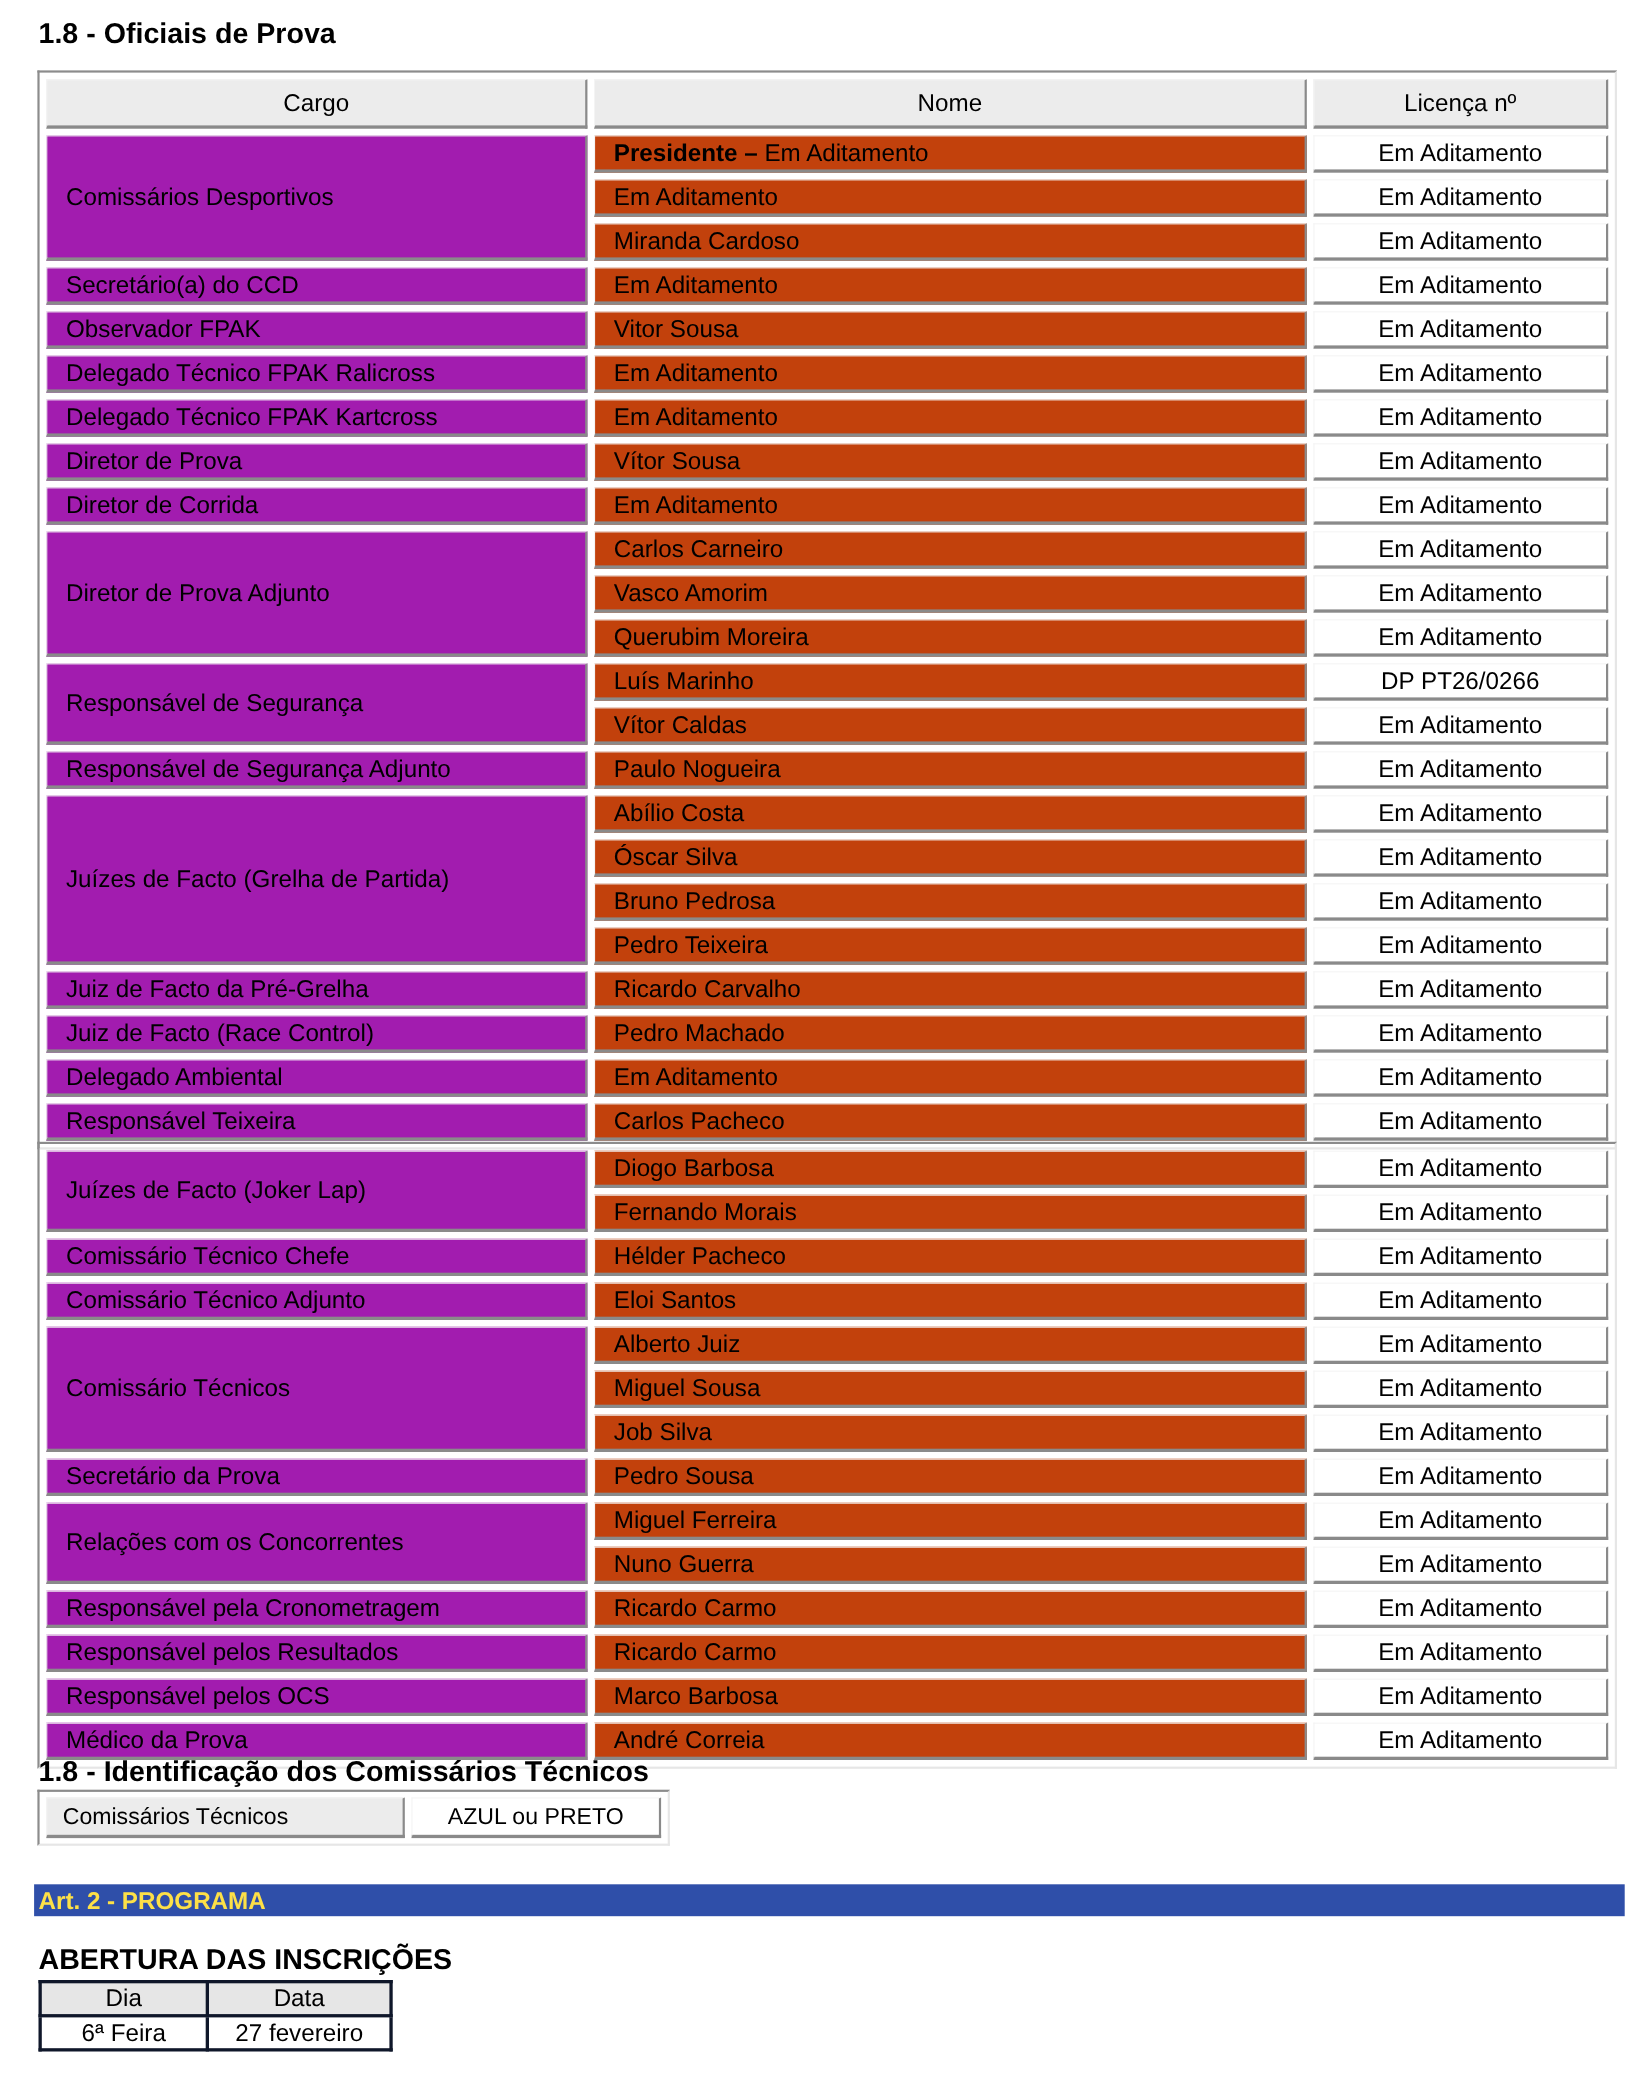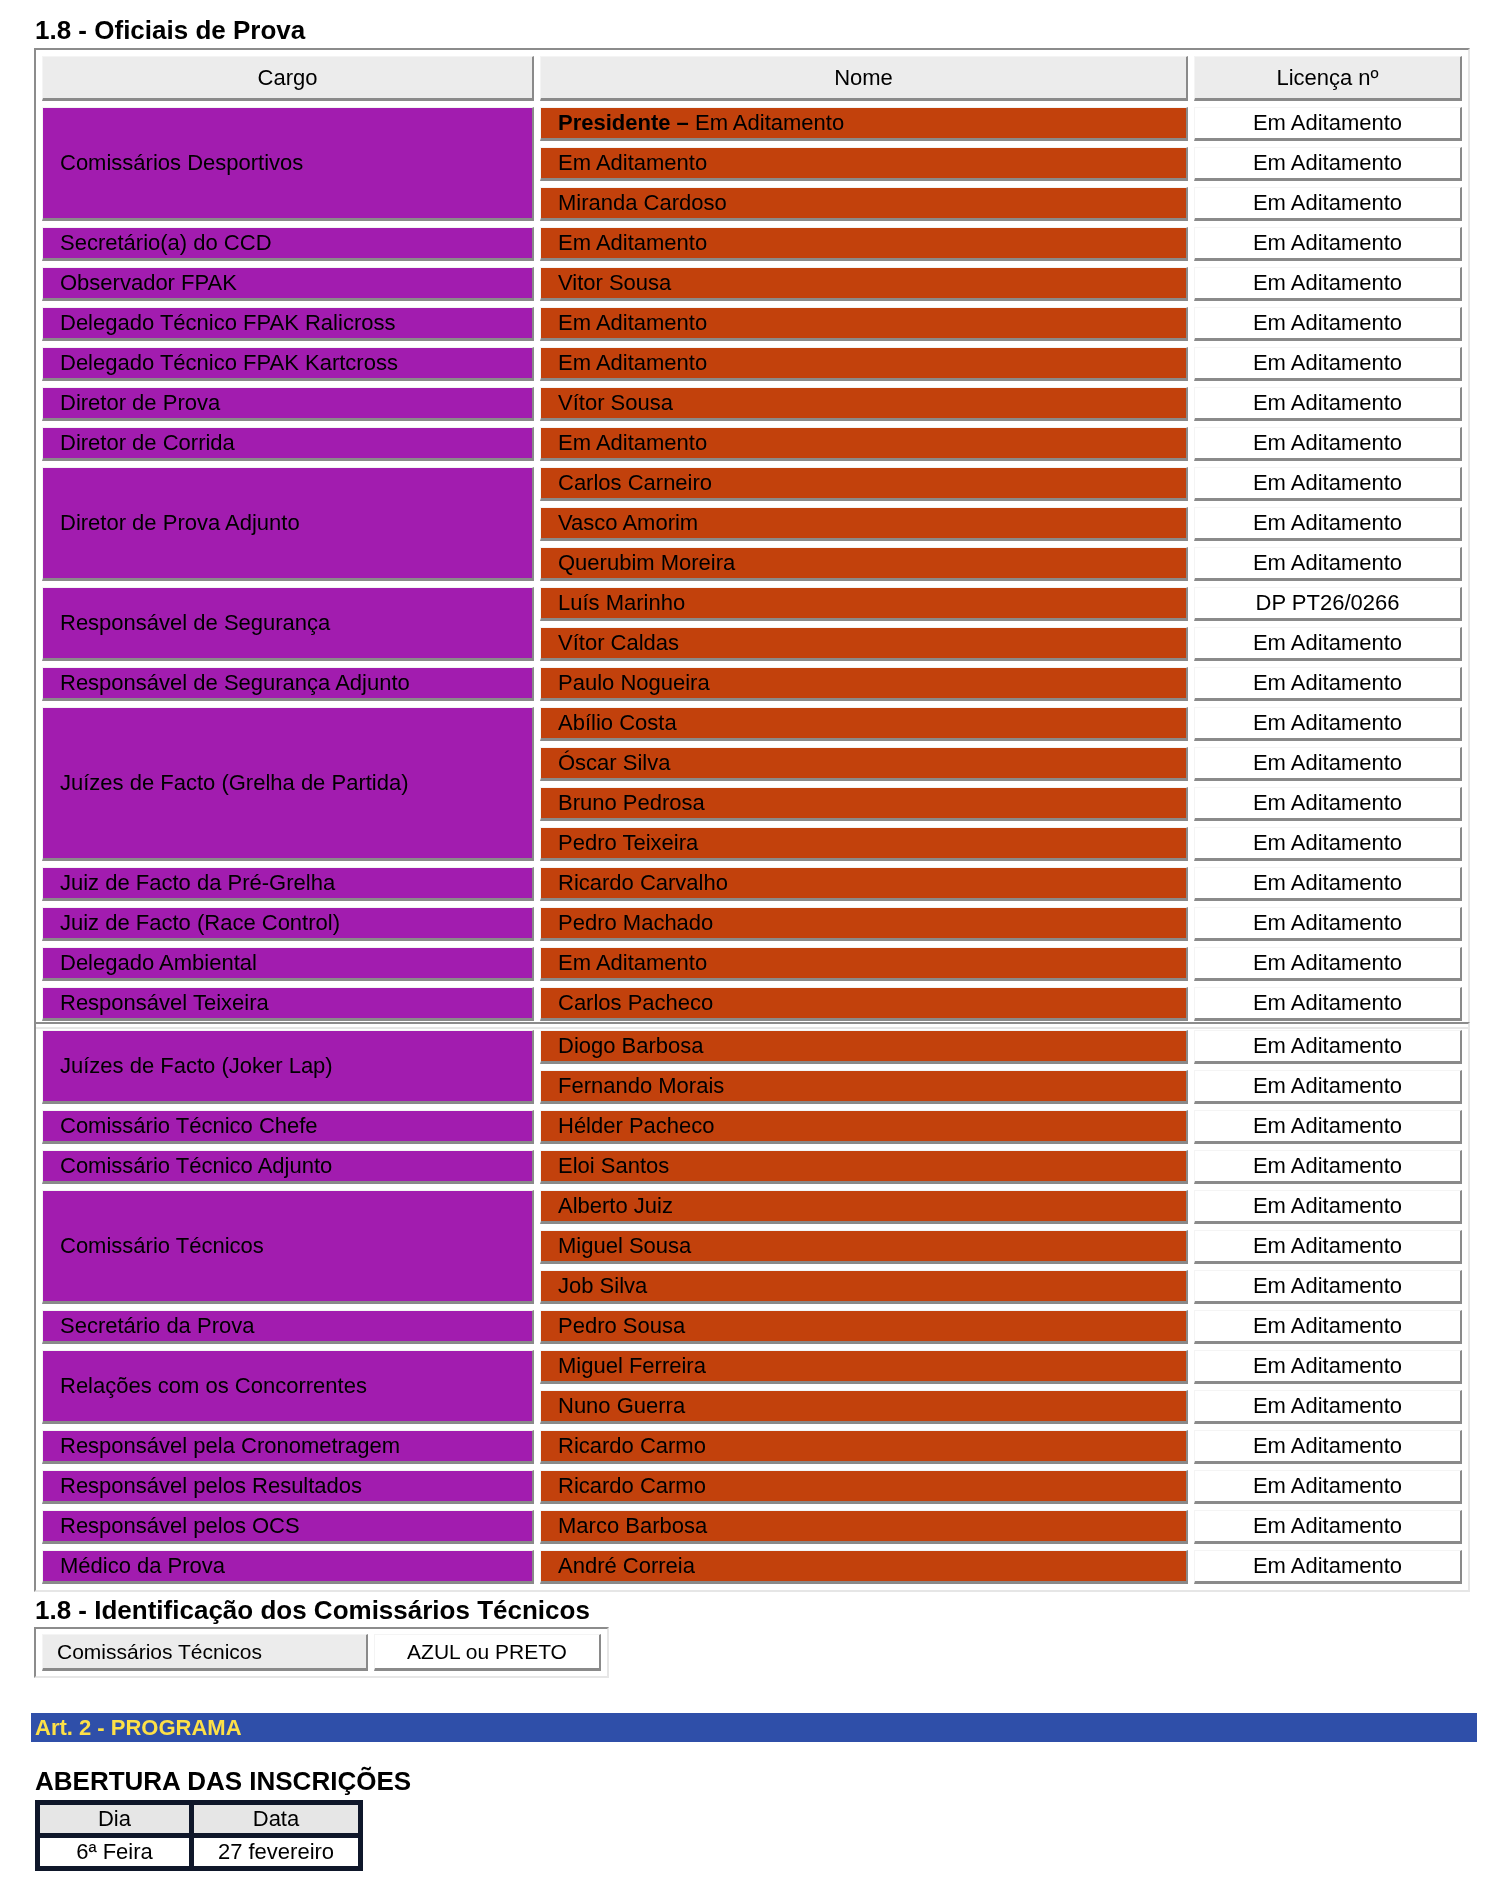"Cargo" table.officials { margin-top: none -> 16px }
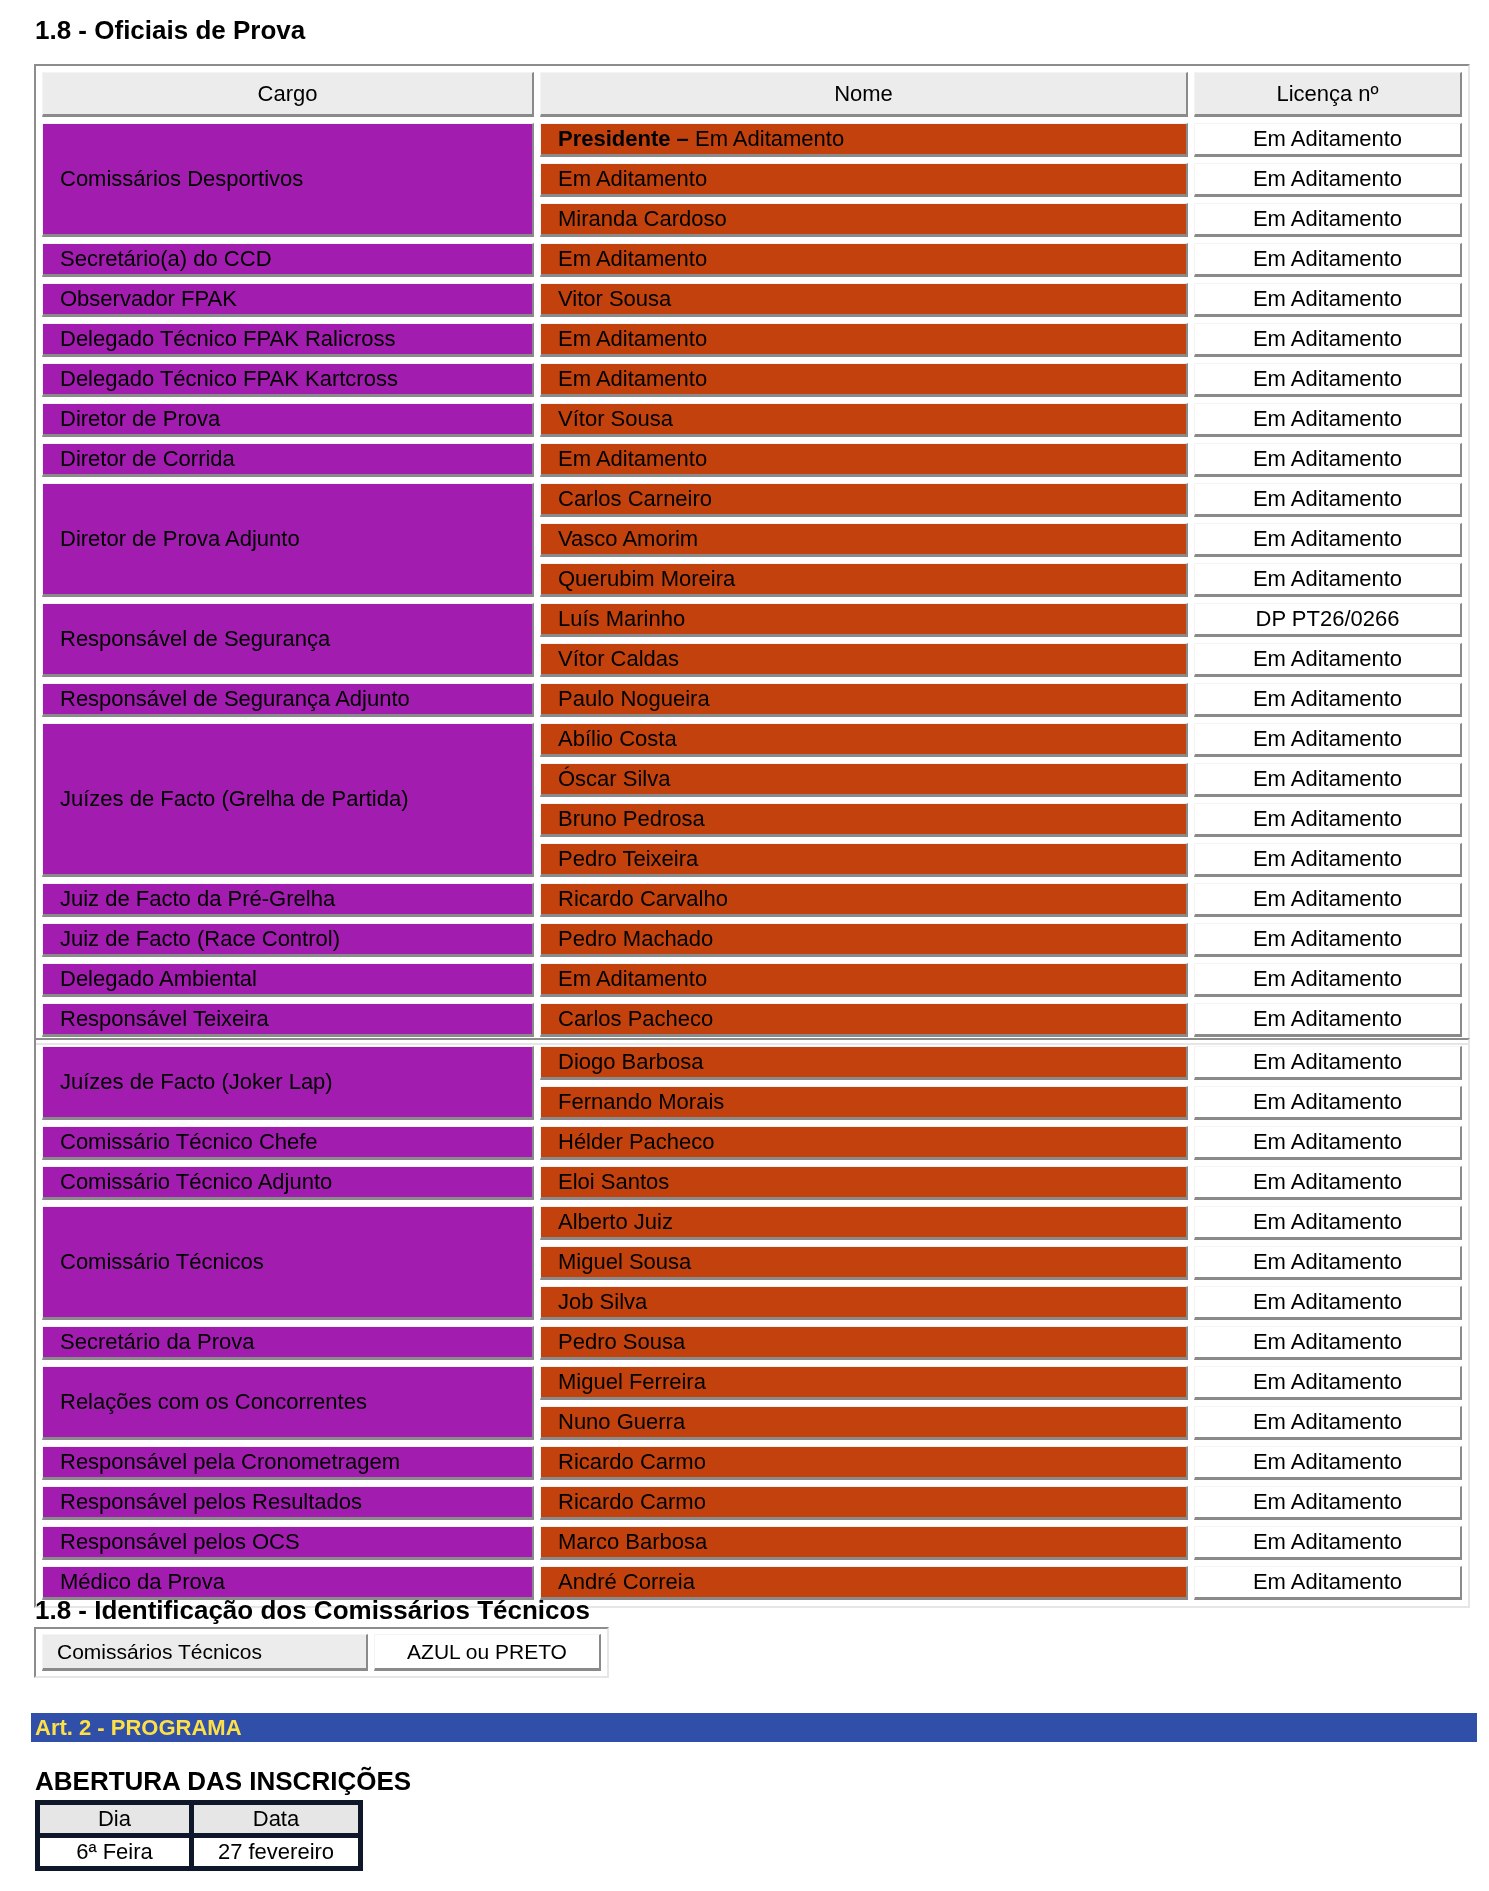"Dia" table.dates td { border: 5px solid #0f172a -> 3px solid #0f172a }
